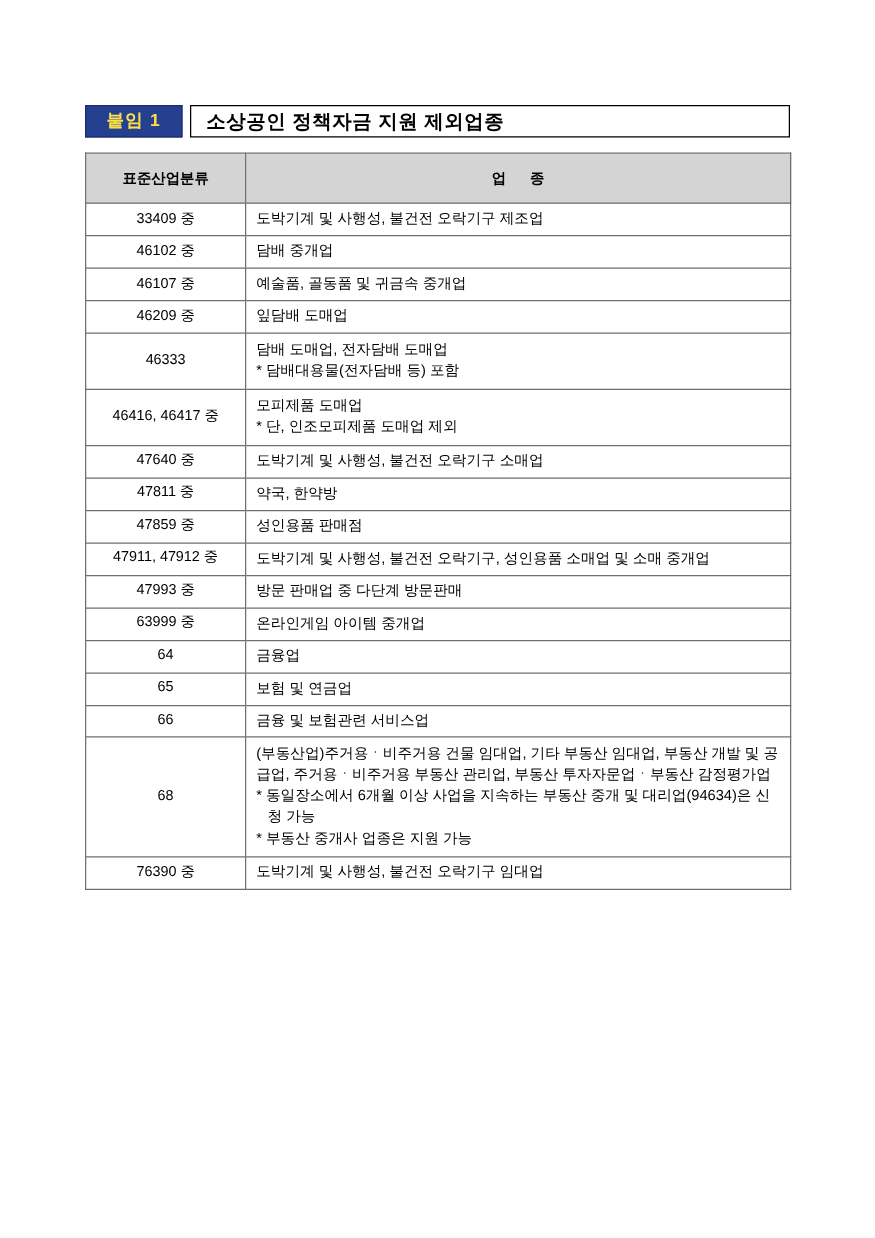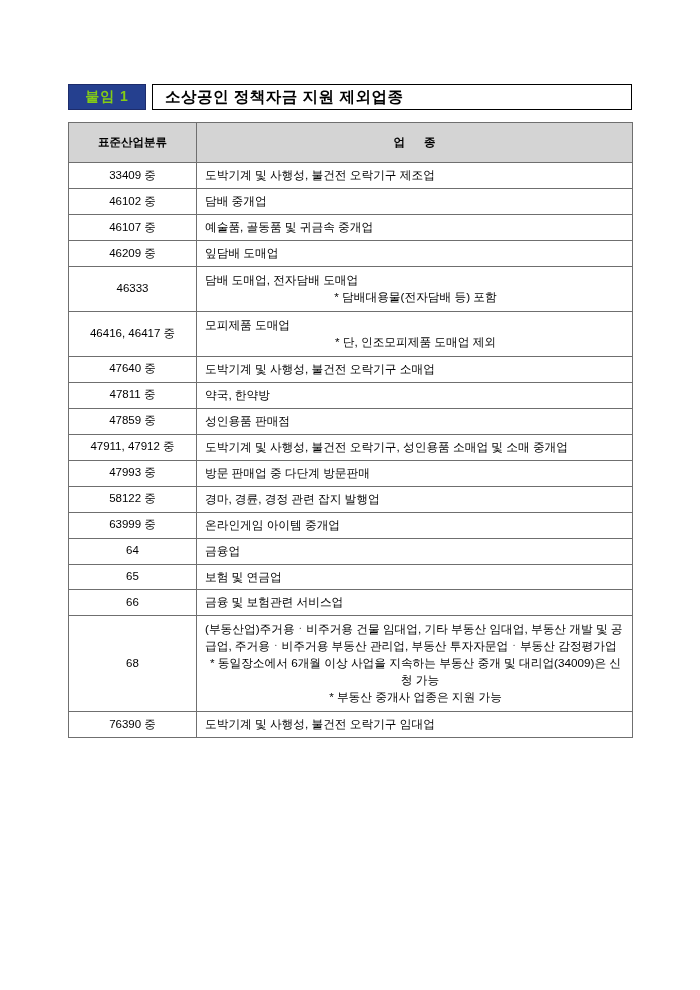"붙임 1" .badge { color: #84cc16 -> #fde047 }
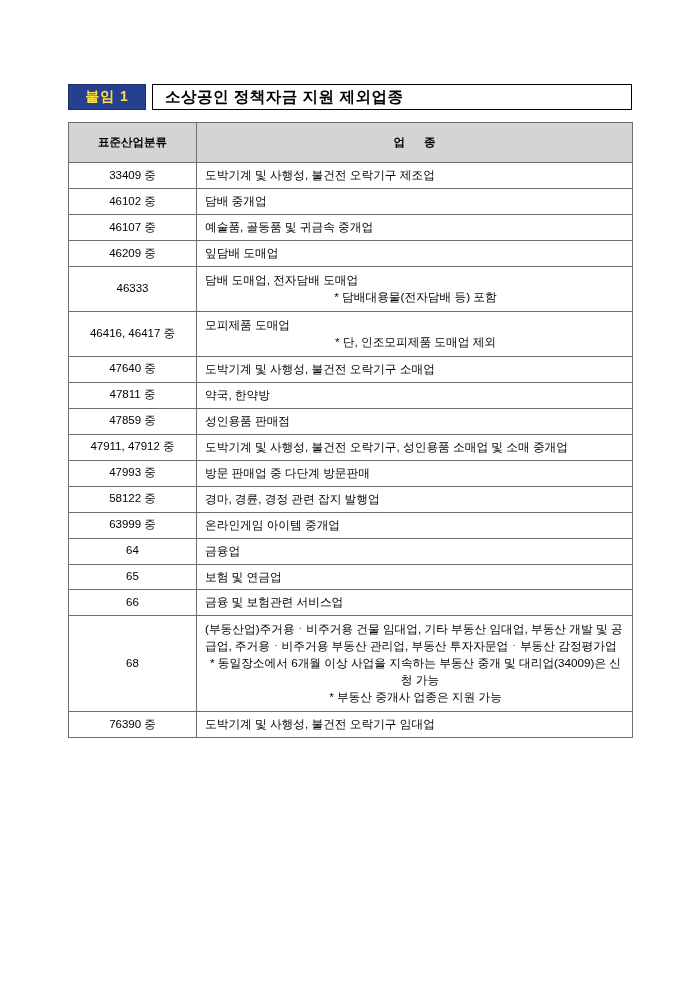"* 담배대용물(전자담배 등) 포함" td.desc .indent { text-align: center -> none }
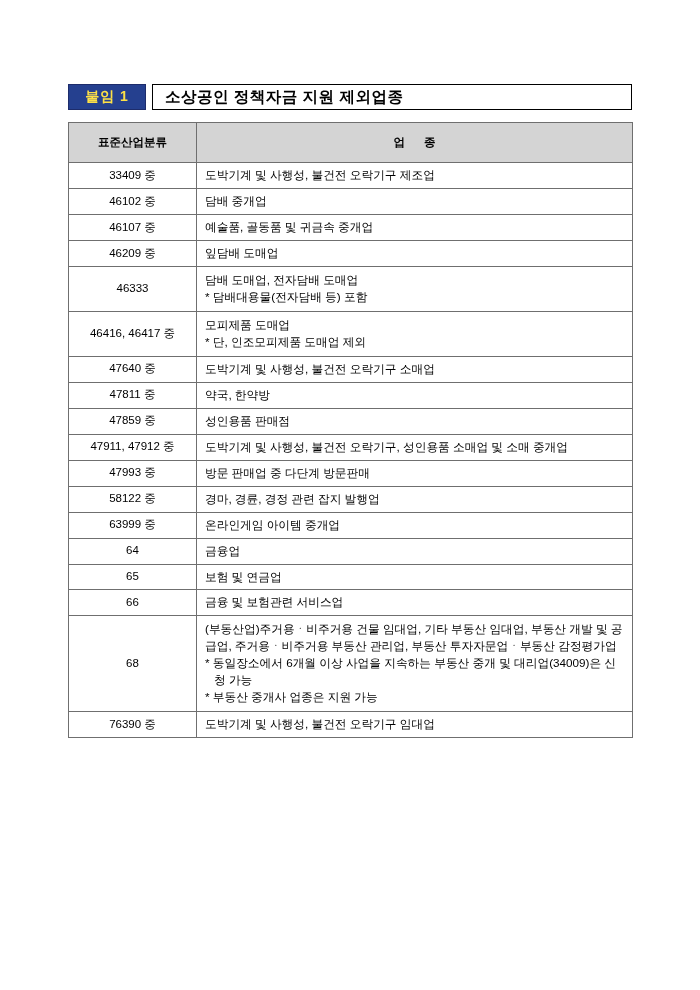"58122 중" tr { html: <tr> <td>58122 중</td> <td> <span>경마, 경륜, 경정 관련 잡지 발행업</span> </td> </tr> -> none }
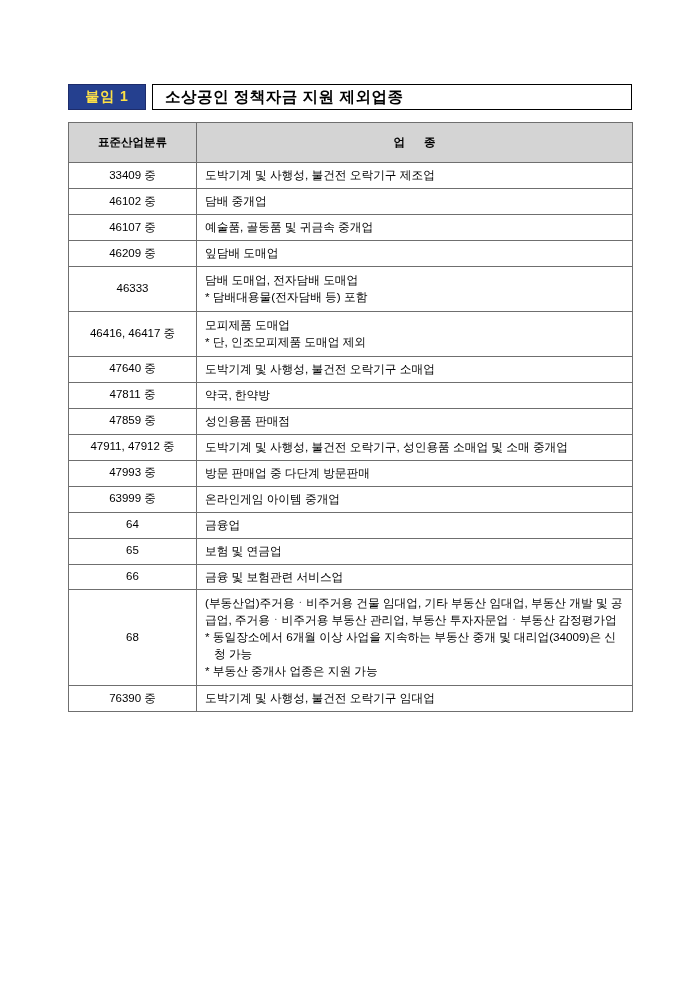"* 동일장소에서 6개월 이상 사업을" span.line { text: 34009 -> 94634 }
